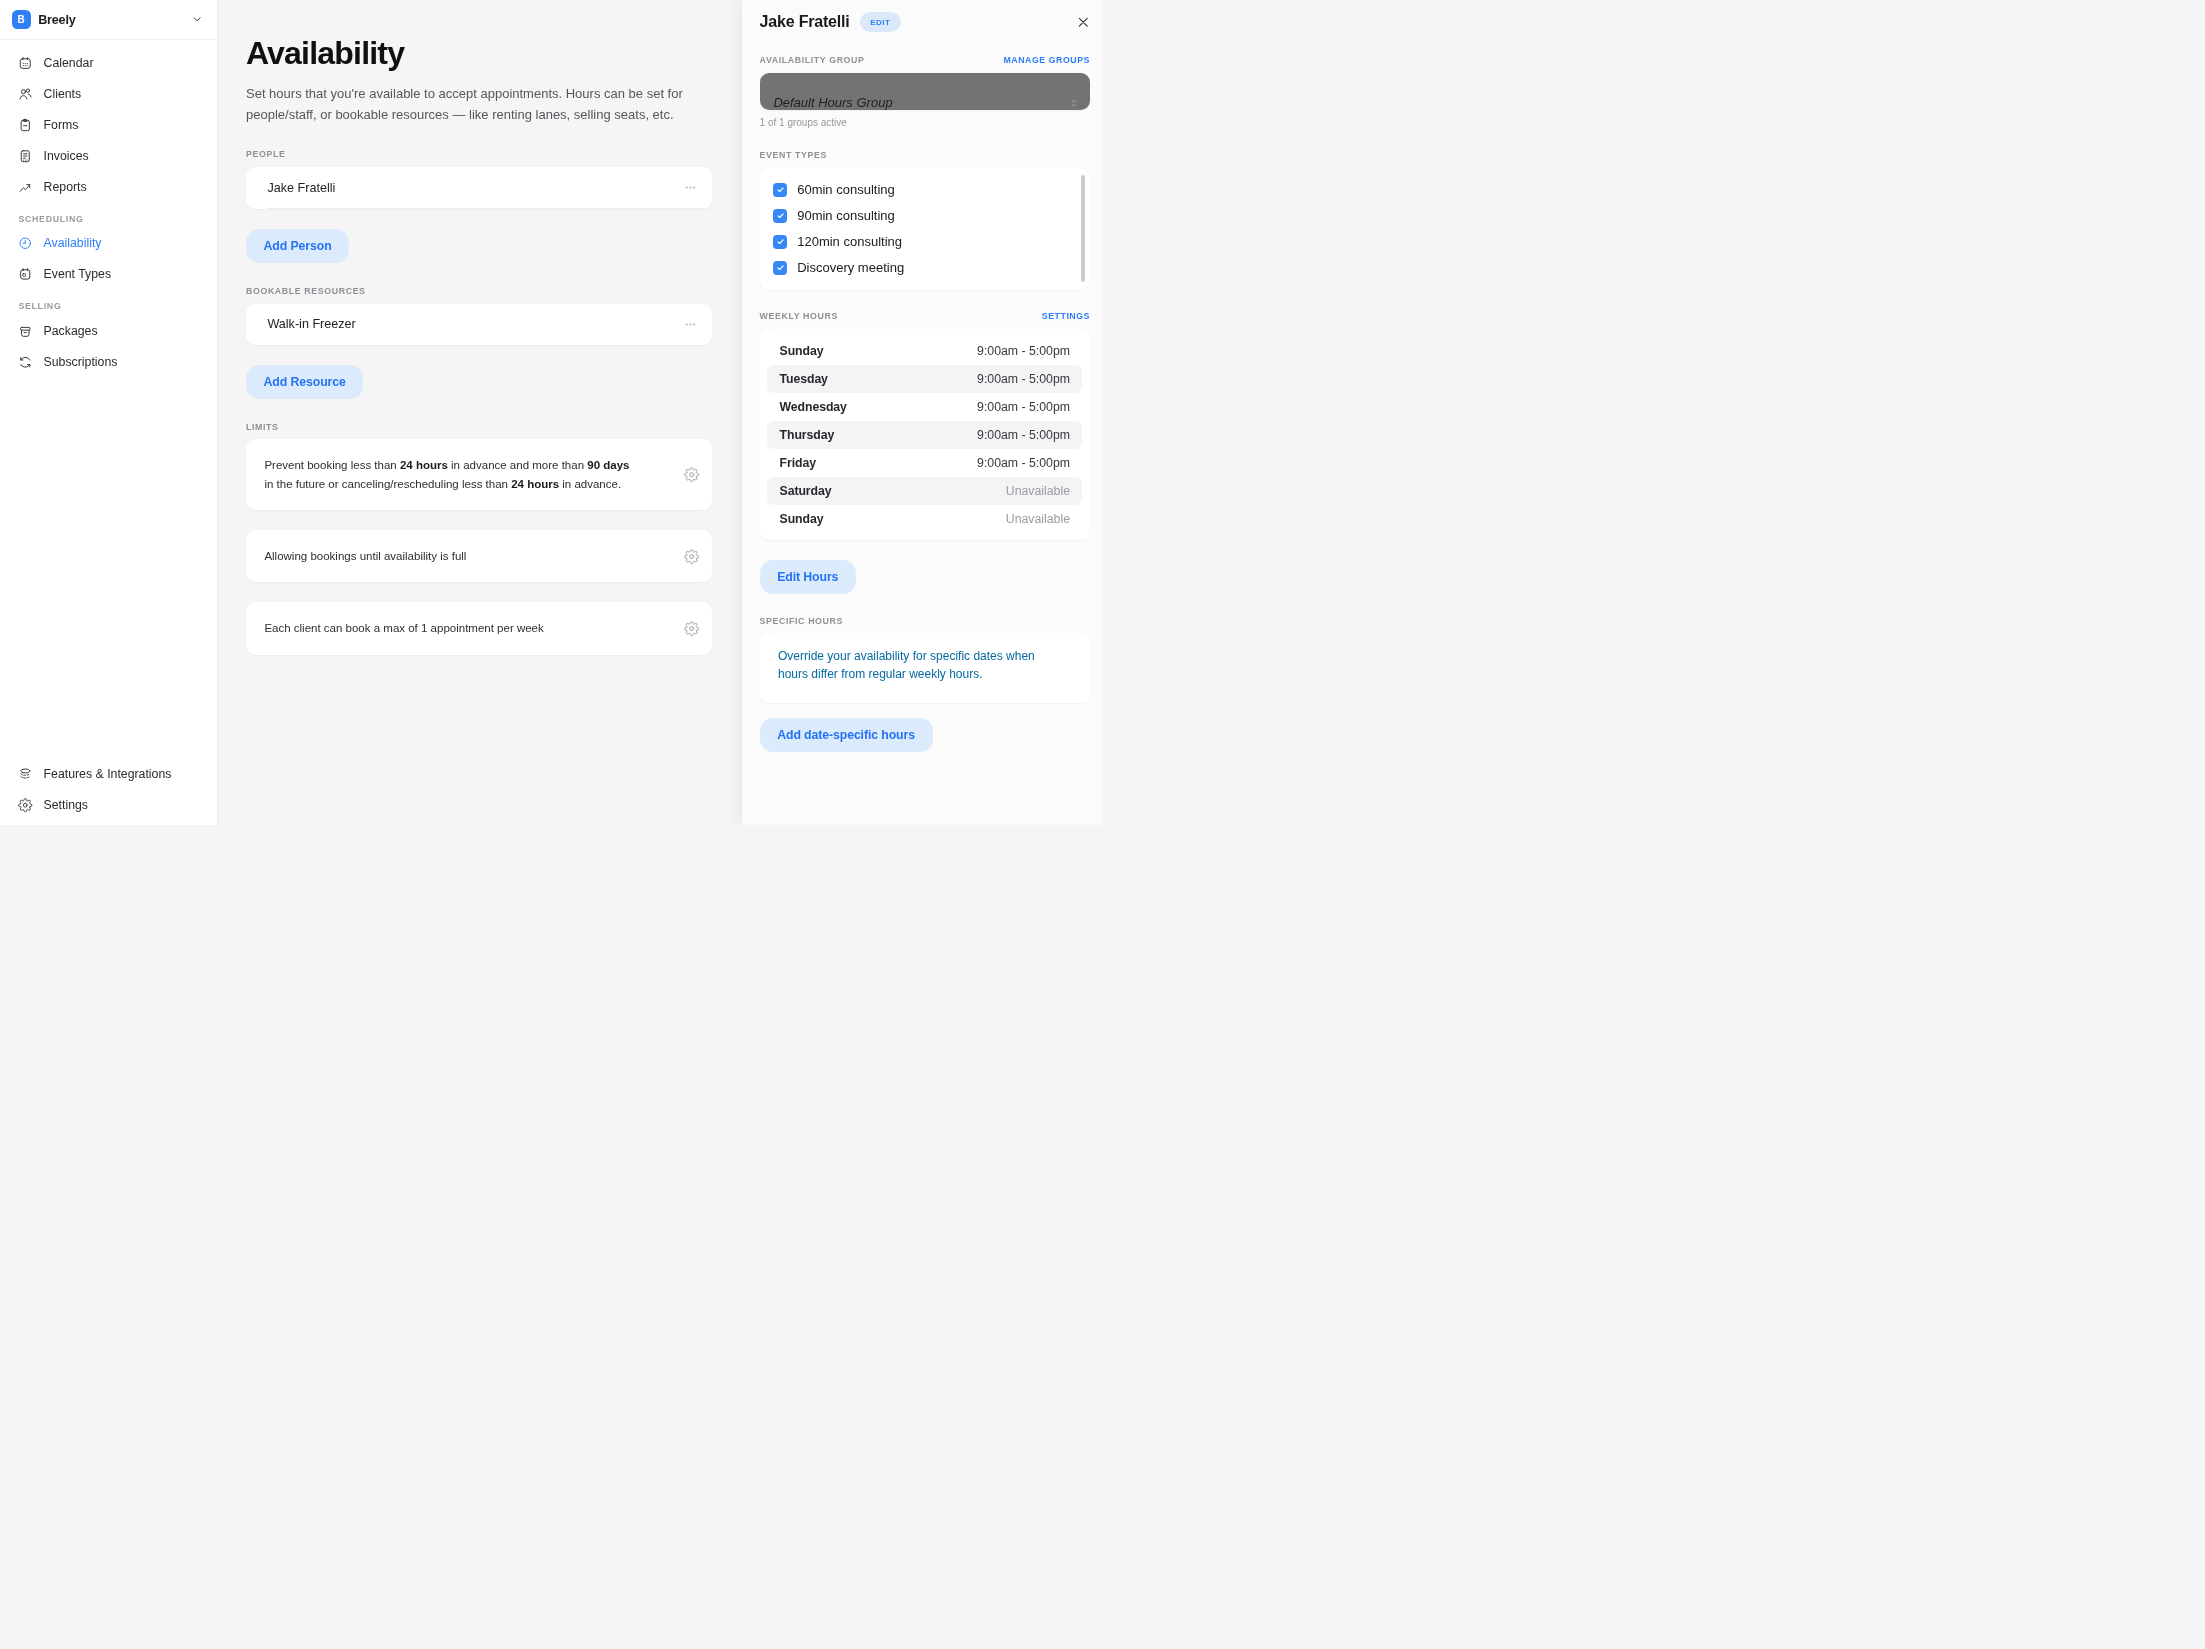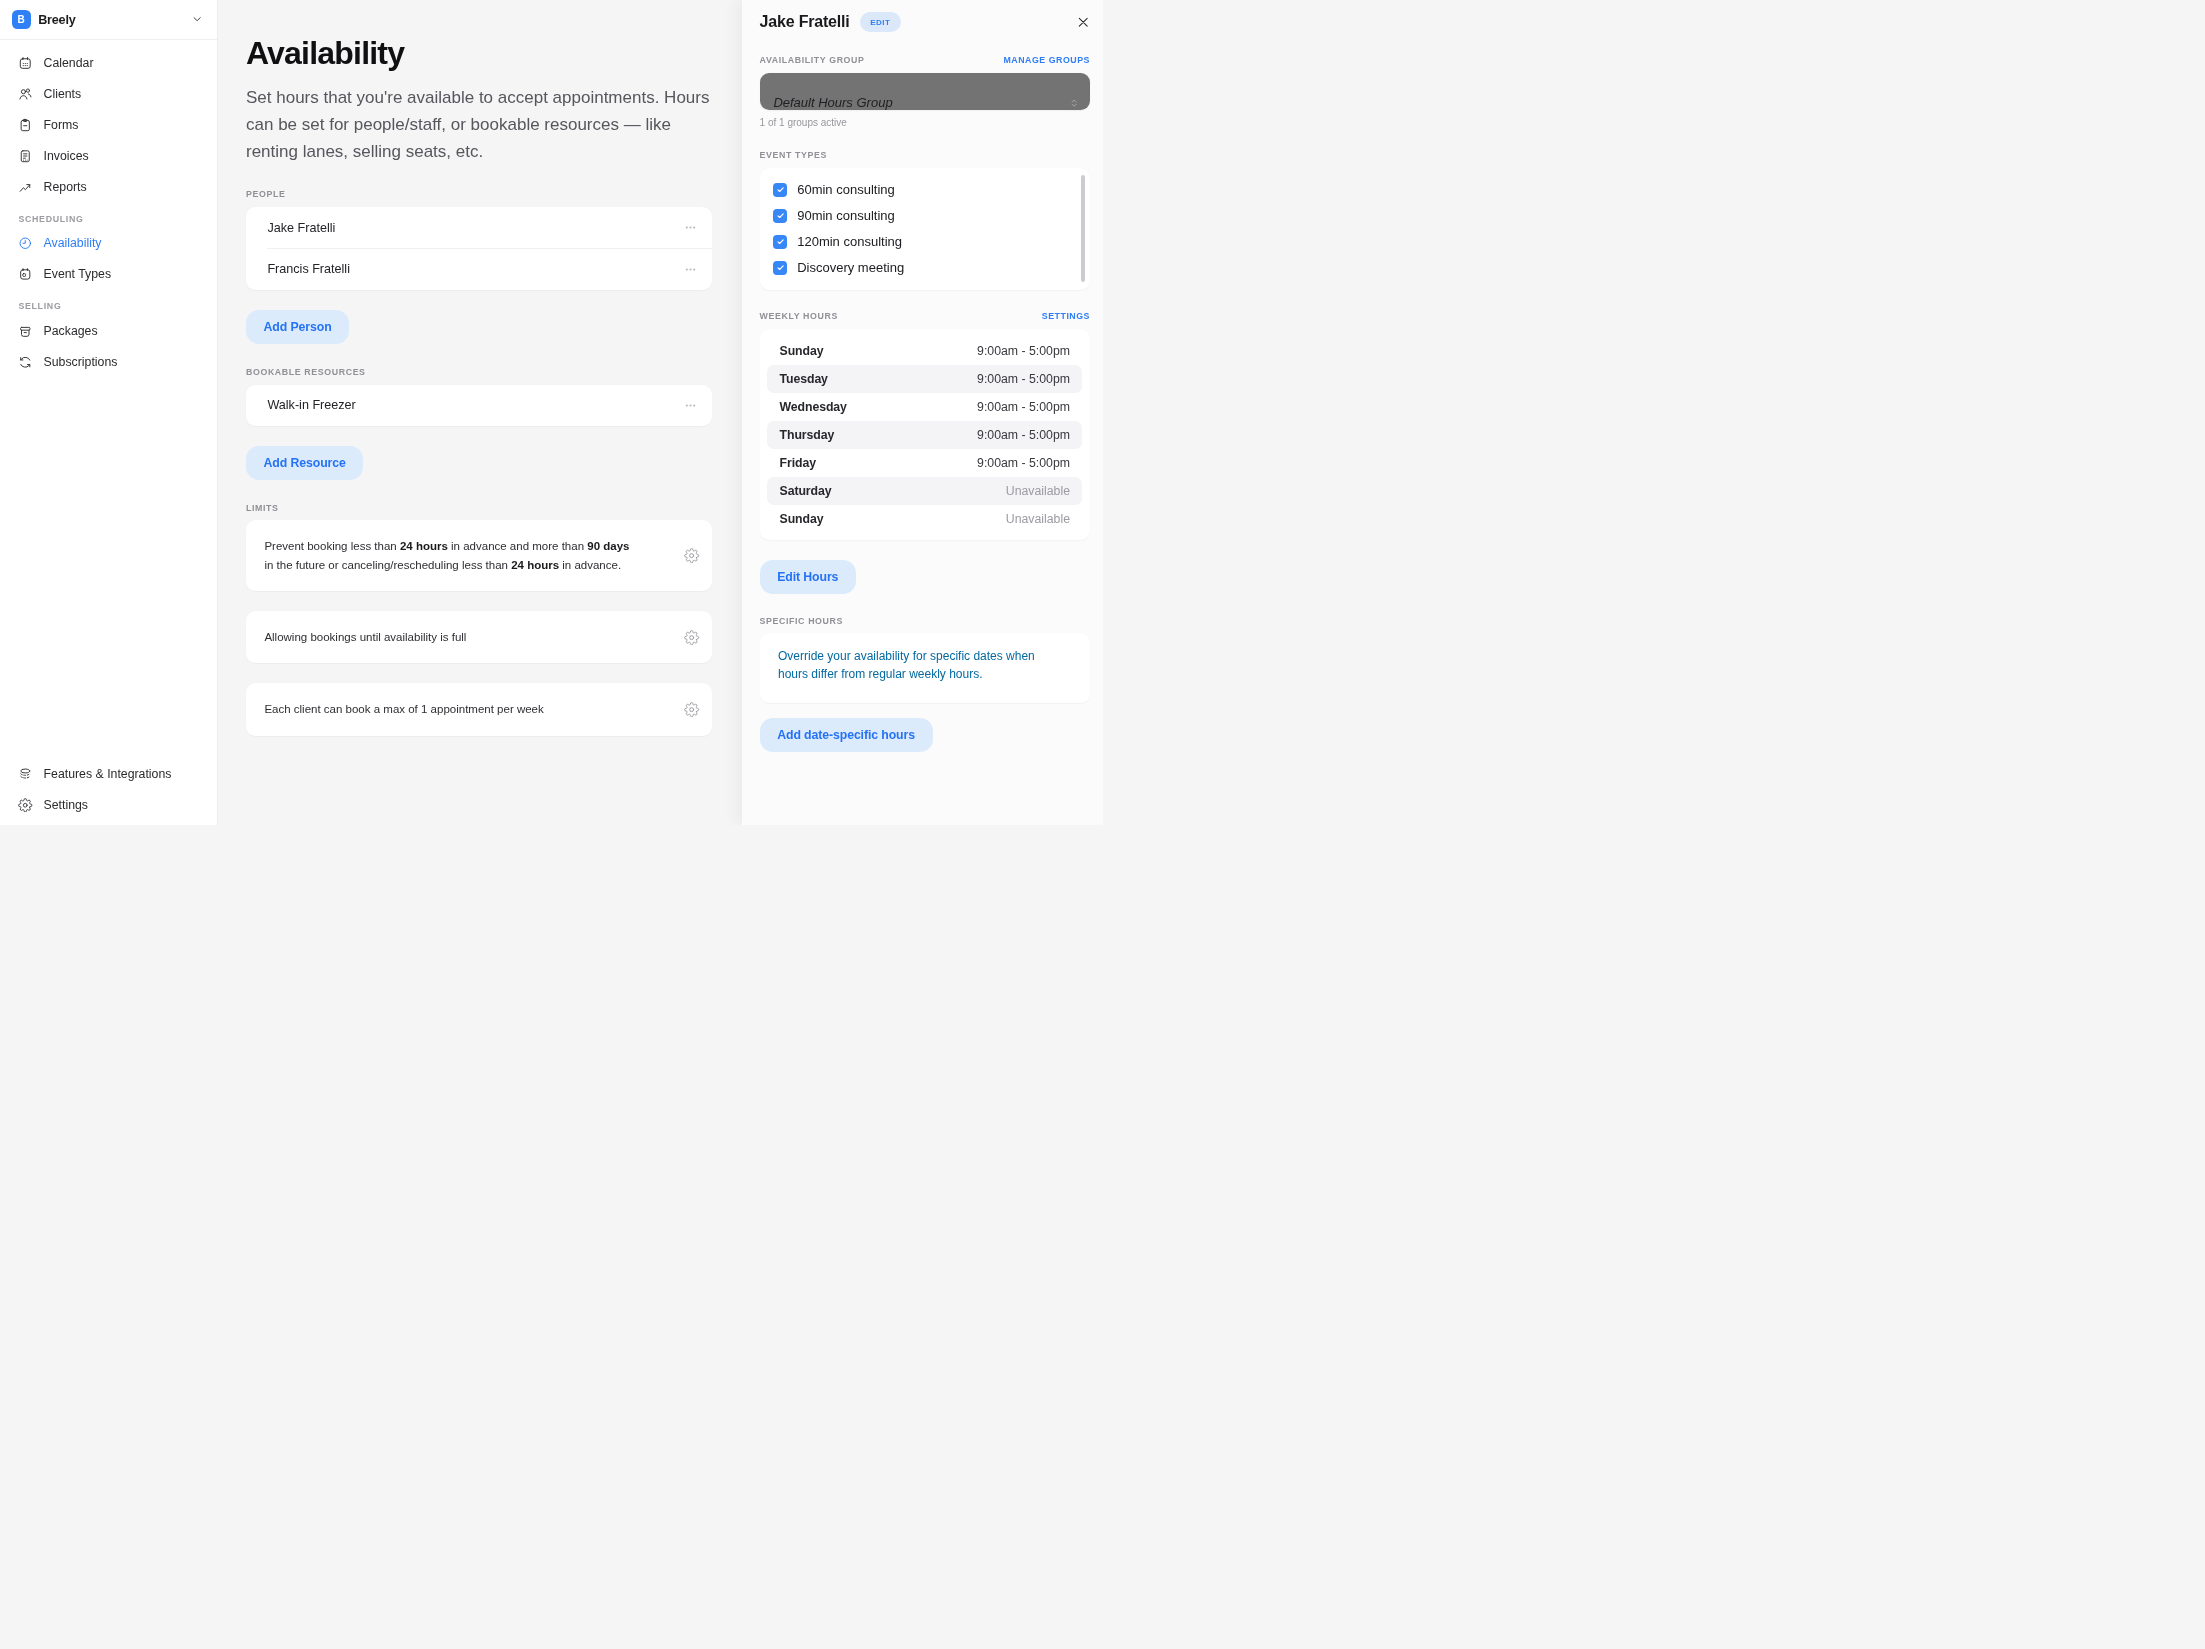"Set hours that you're available" .page-subtitle { font-size: 17px -> 13px }
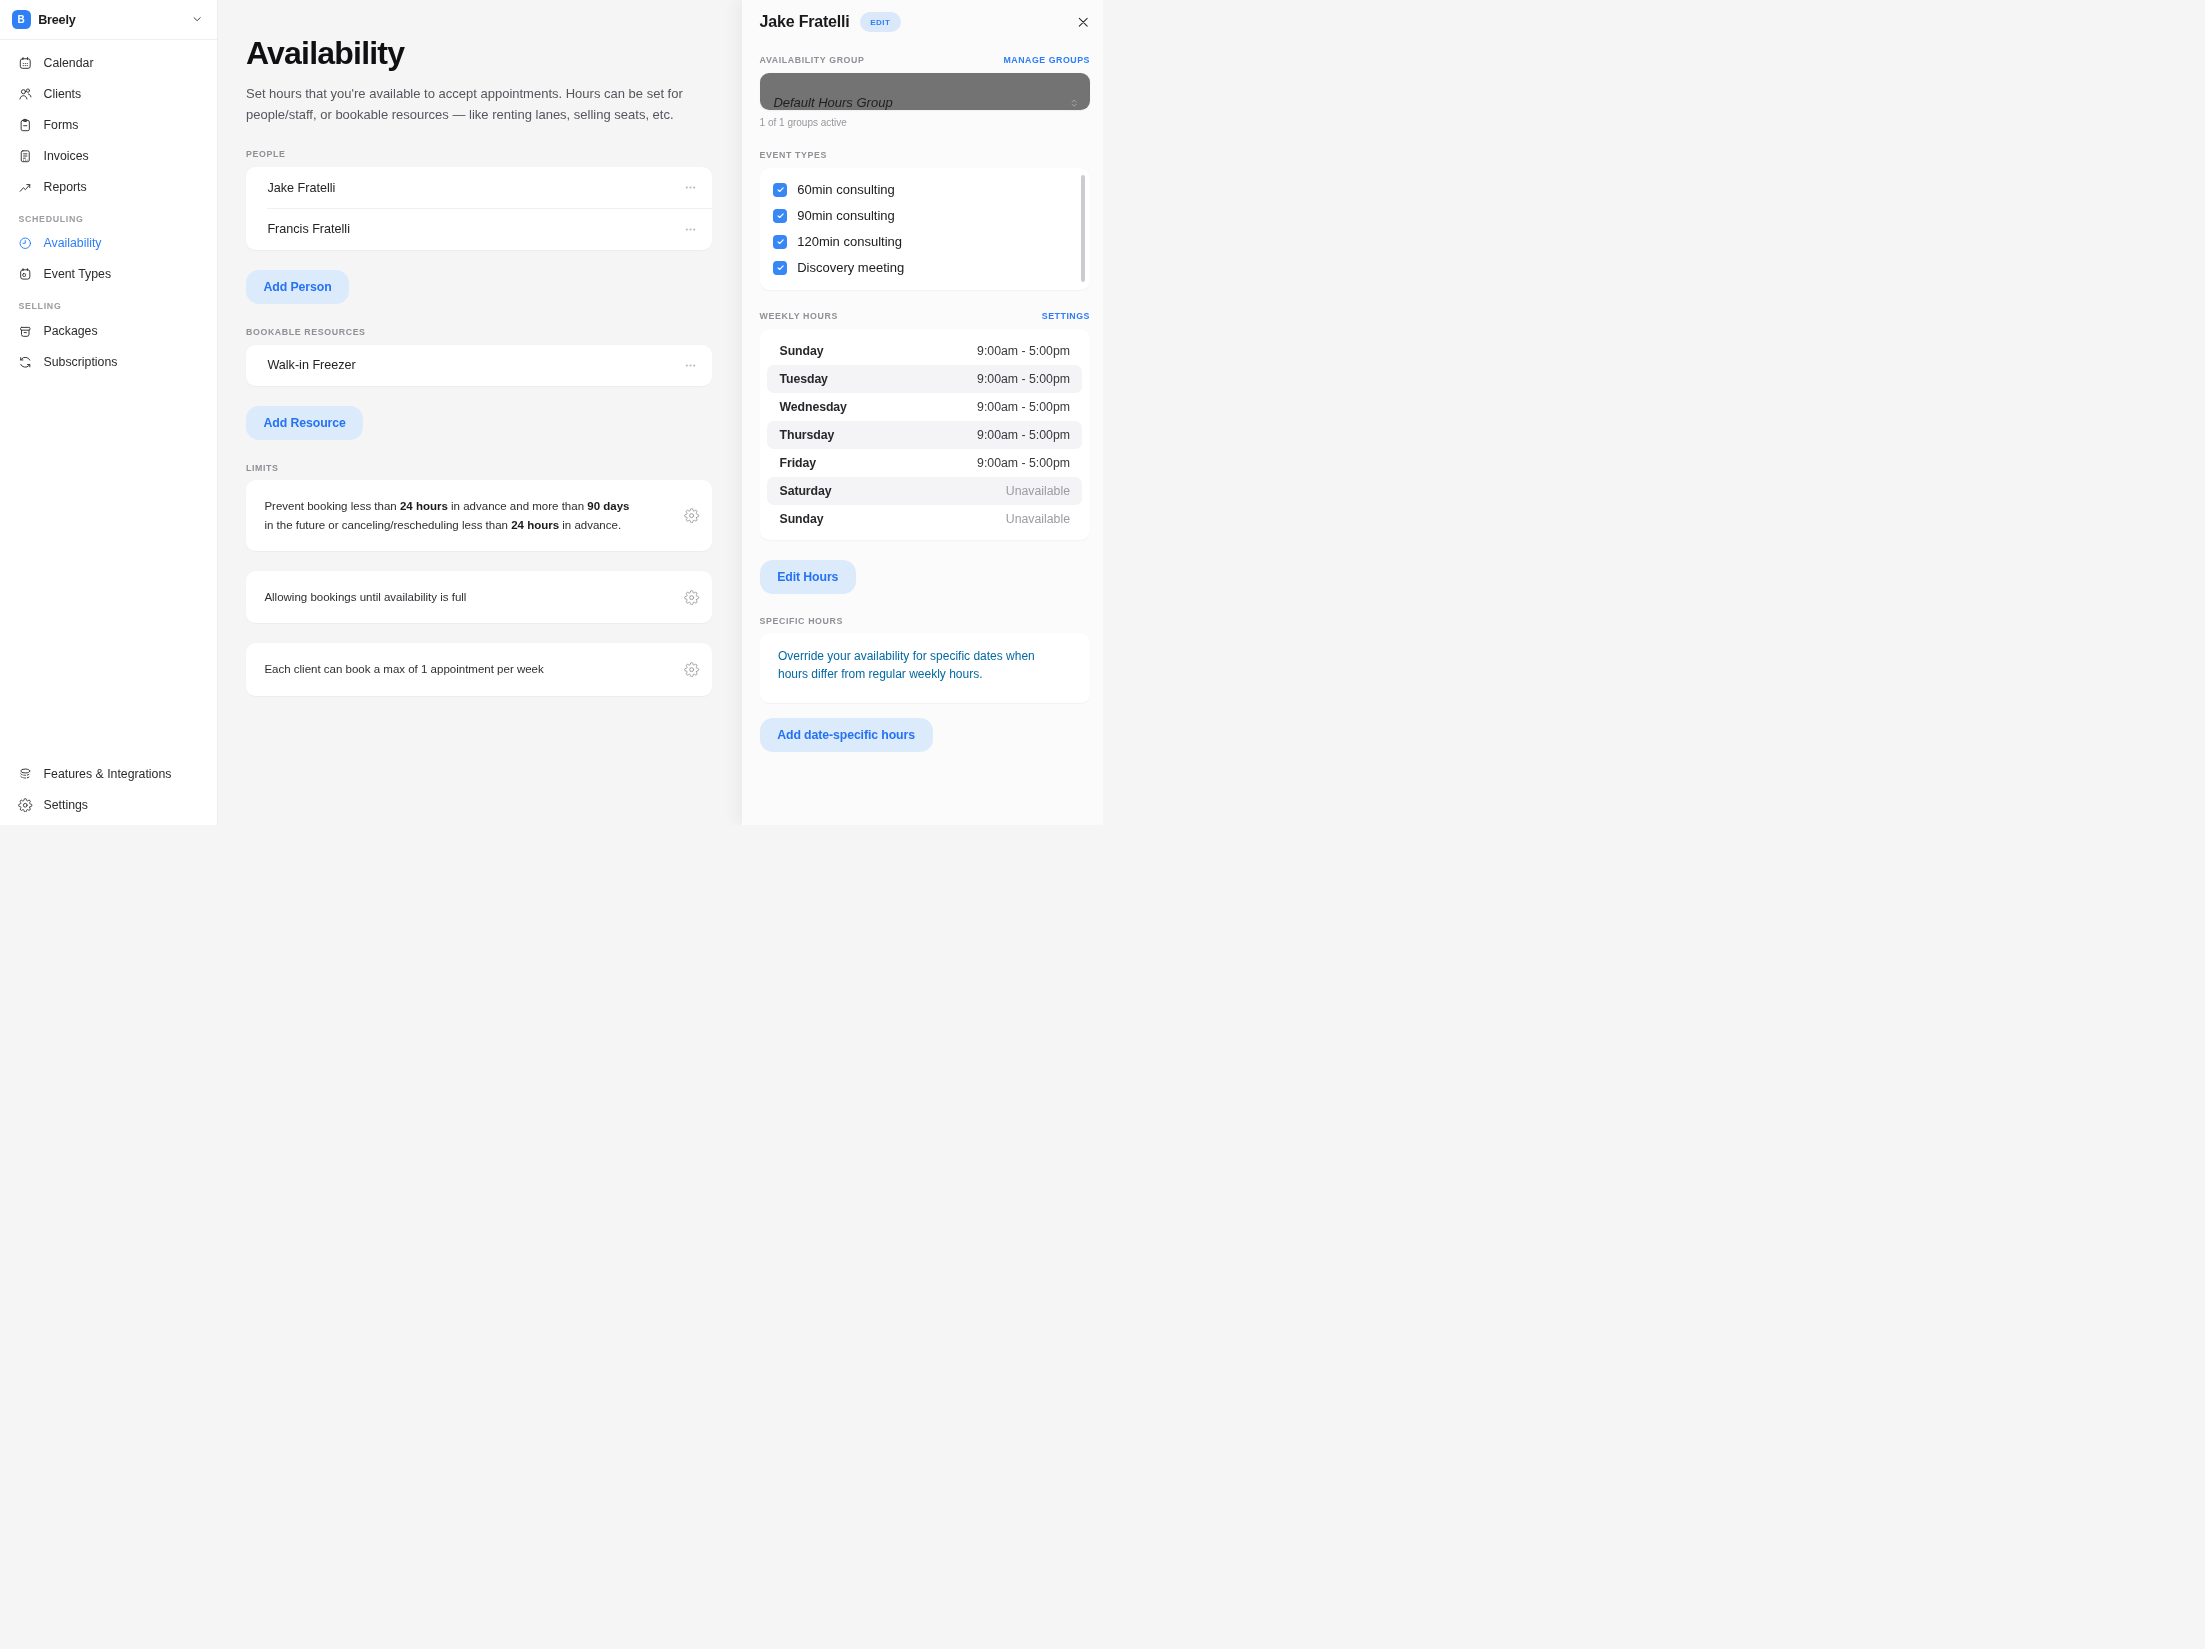"Francis Fratelli" div.person-row { html: <div> <span>Francis Fratelli</span> <span> <svg> <circle></circle> <circle></circle> <circle></circle> </svg> </span> </div> -> none }
